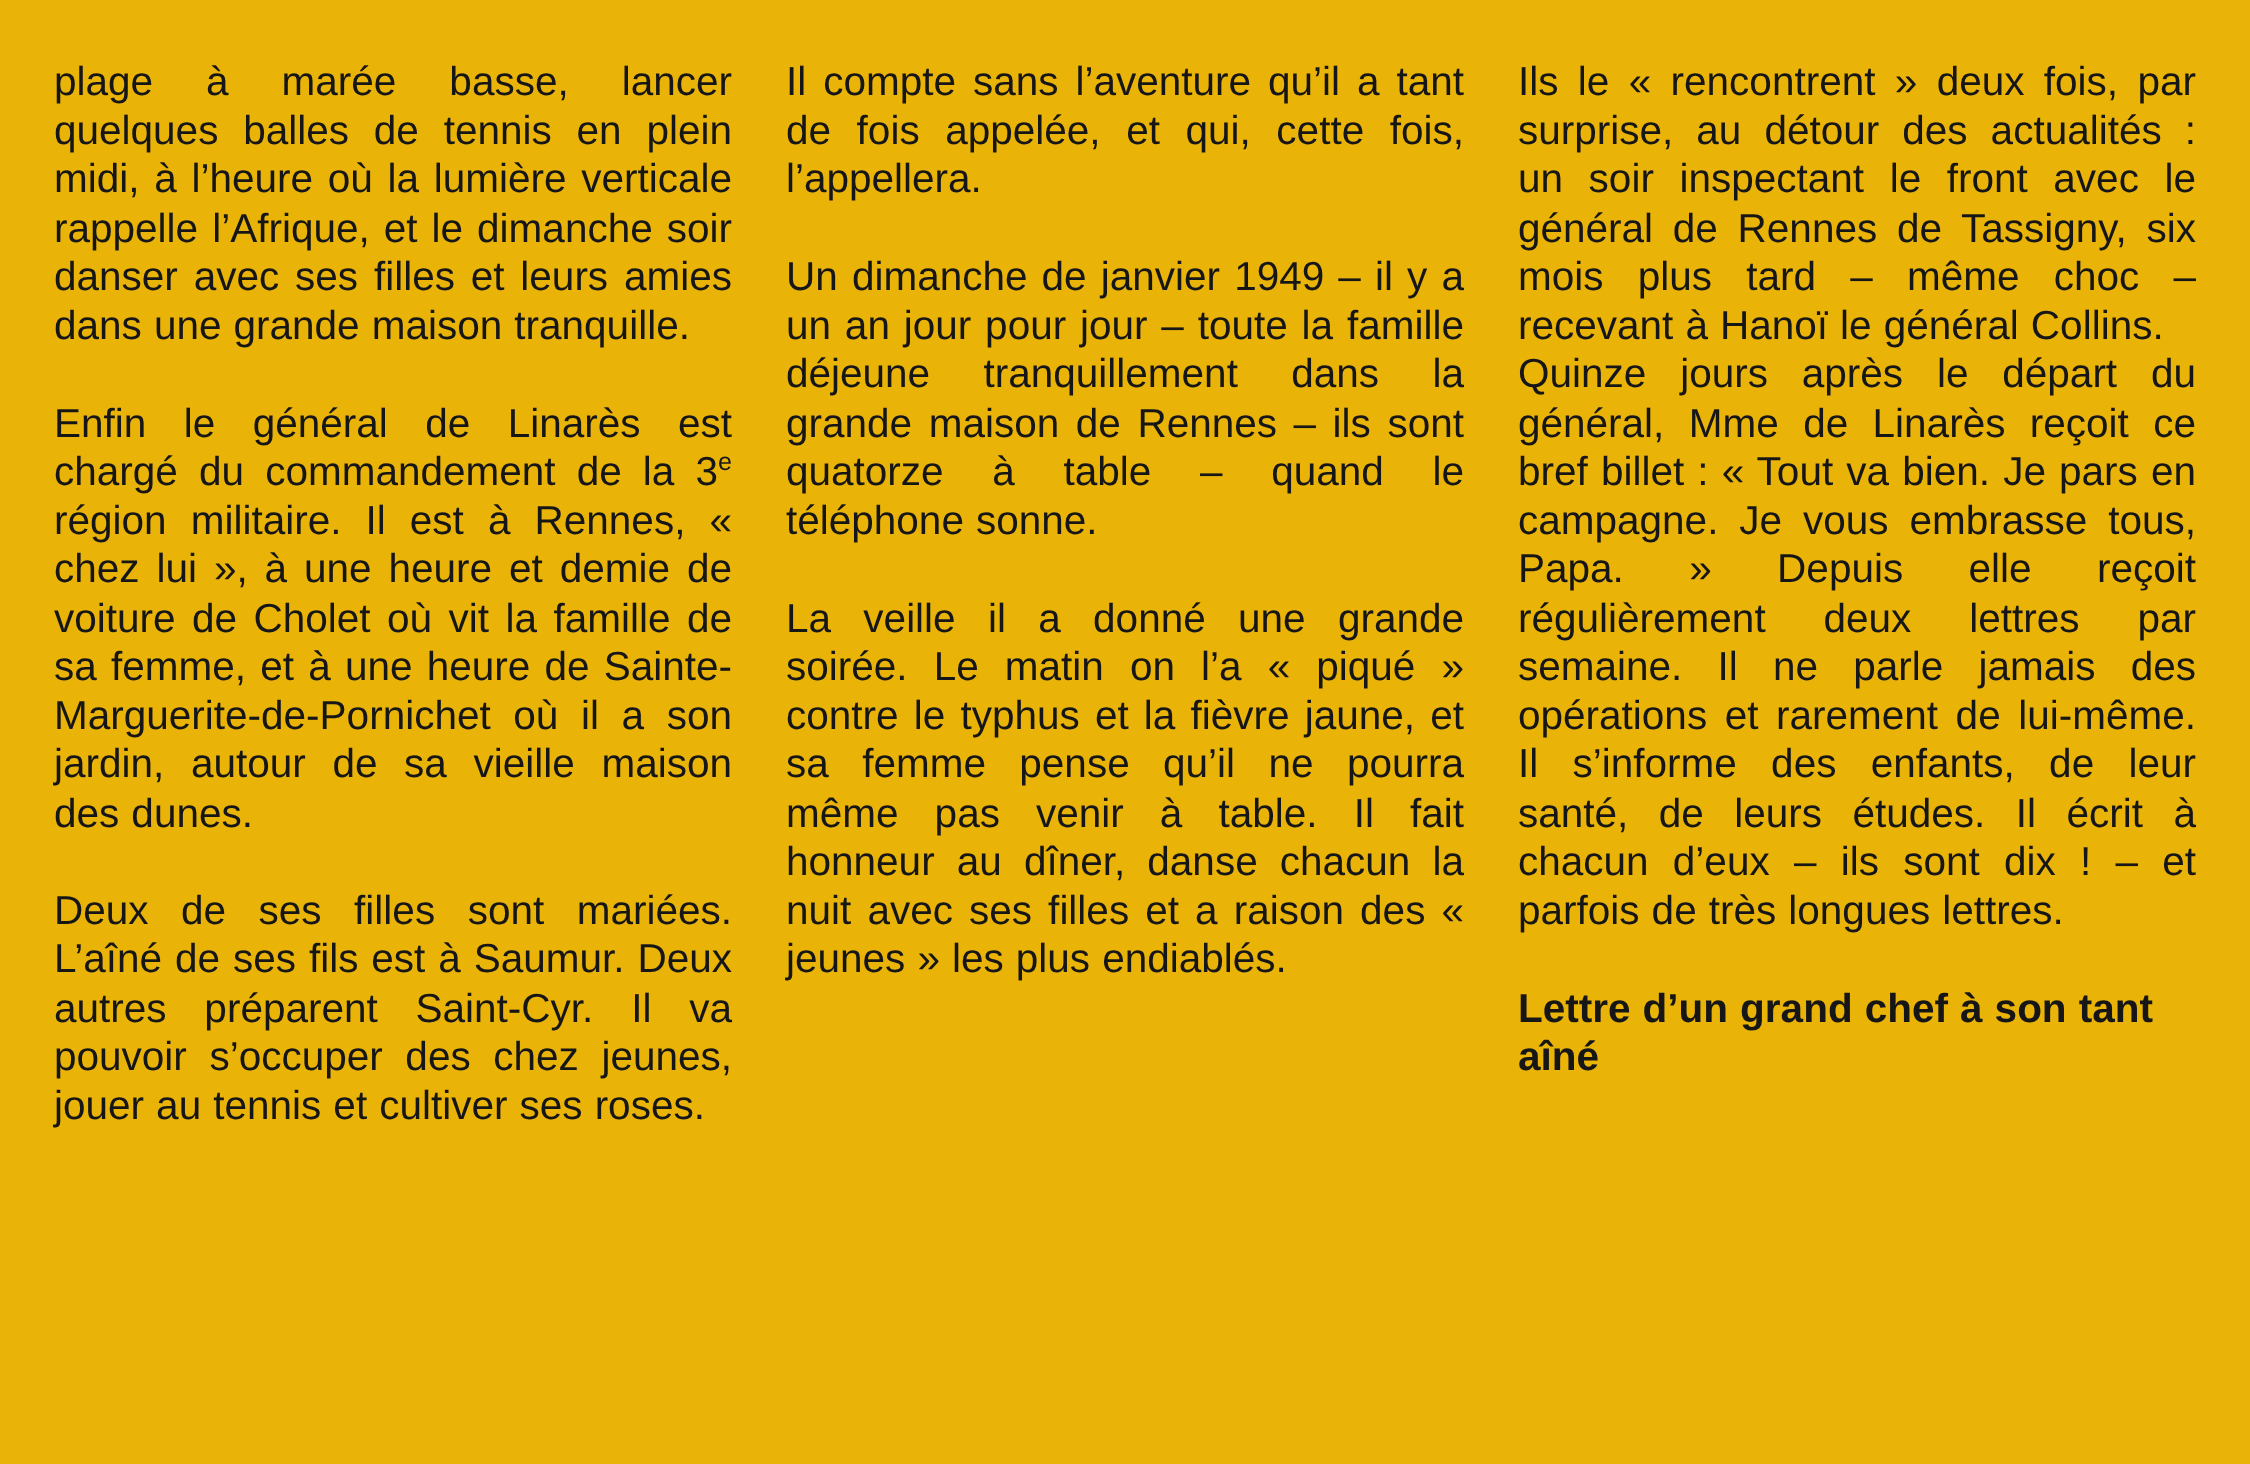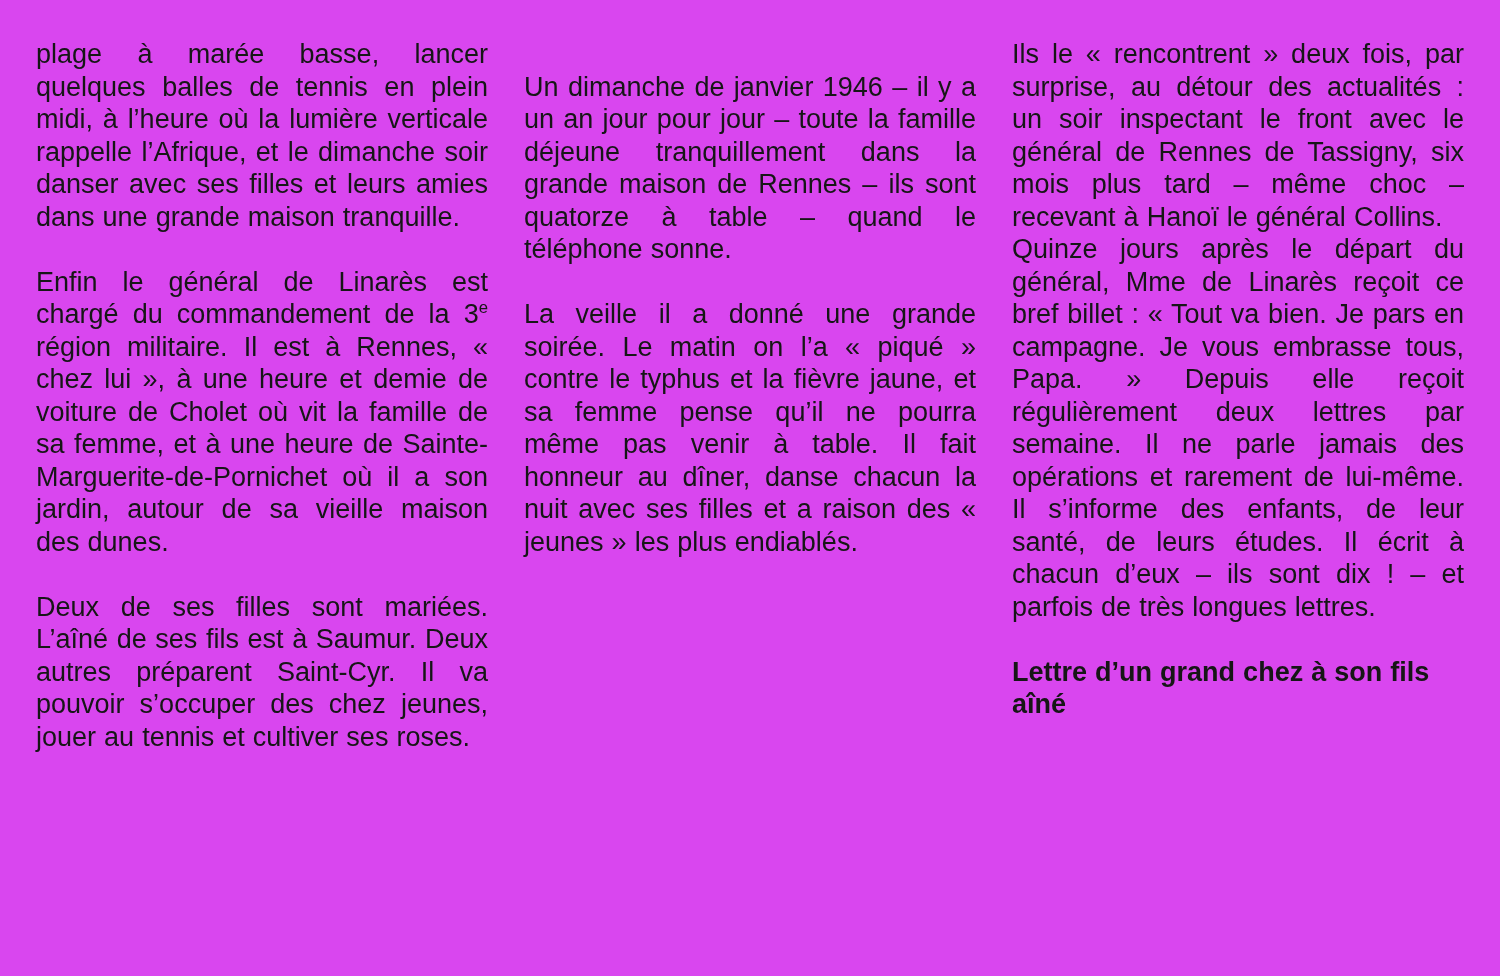"plage à marée basse, lancer" div.page { background: #d946ef -> #eab308 }
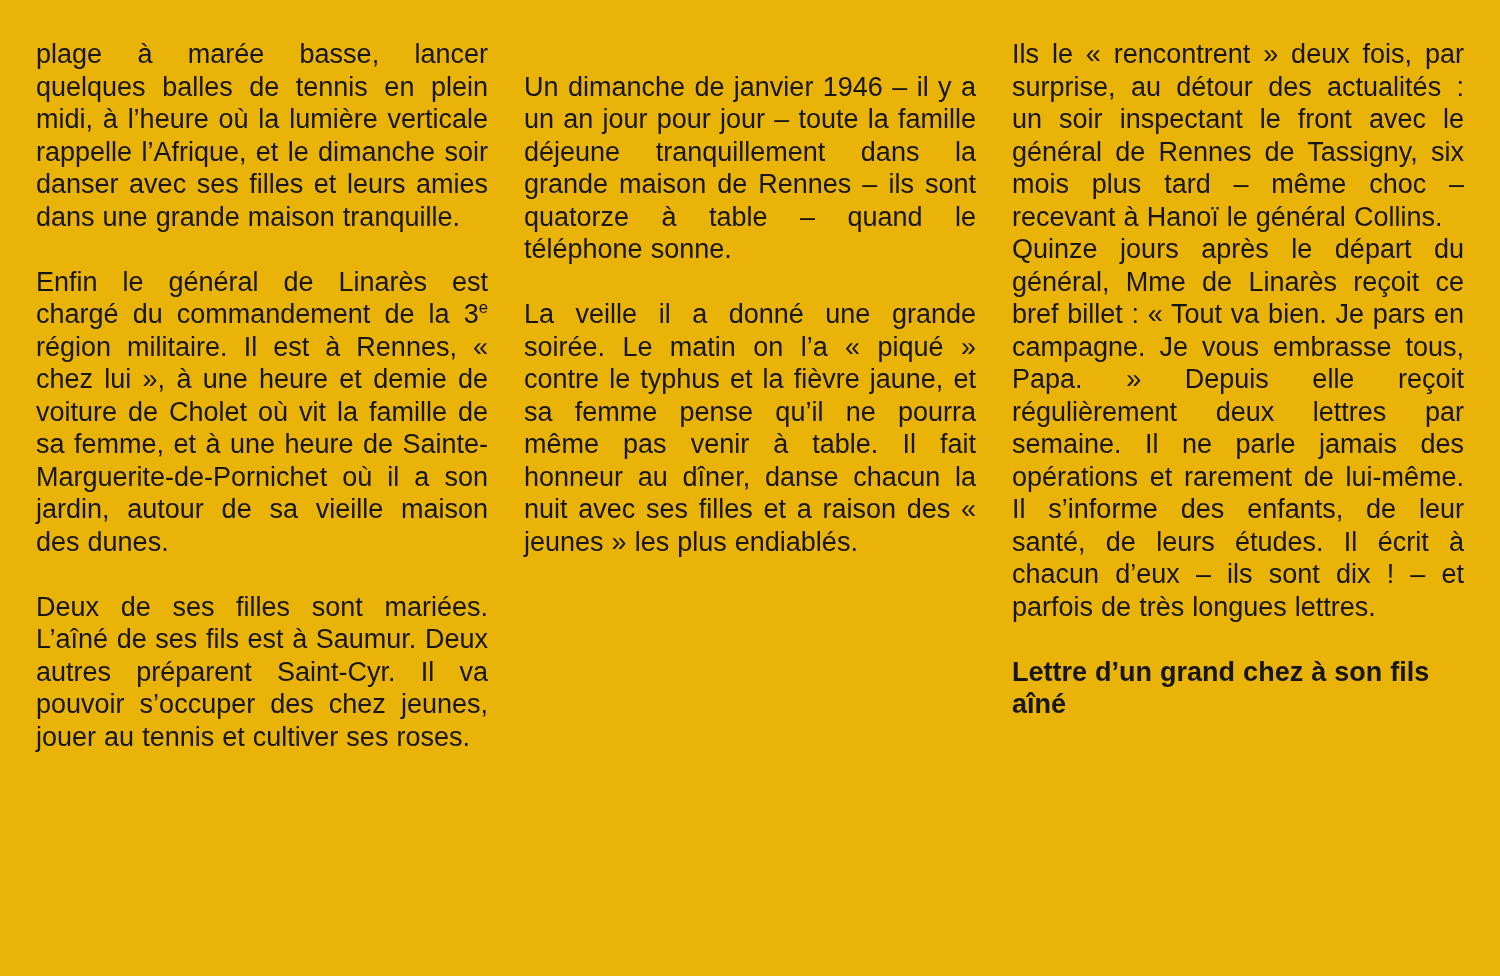"Il compte sans l’aventure qu’il" p.para { html: none -> <p>Il compte sans l’aventure qu’il a tant de fois appelée, et qui, cette fois, l’appellera.</p> }
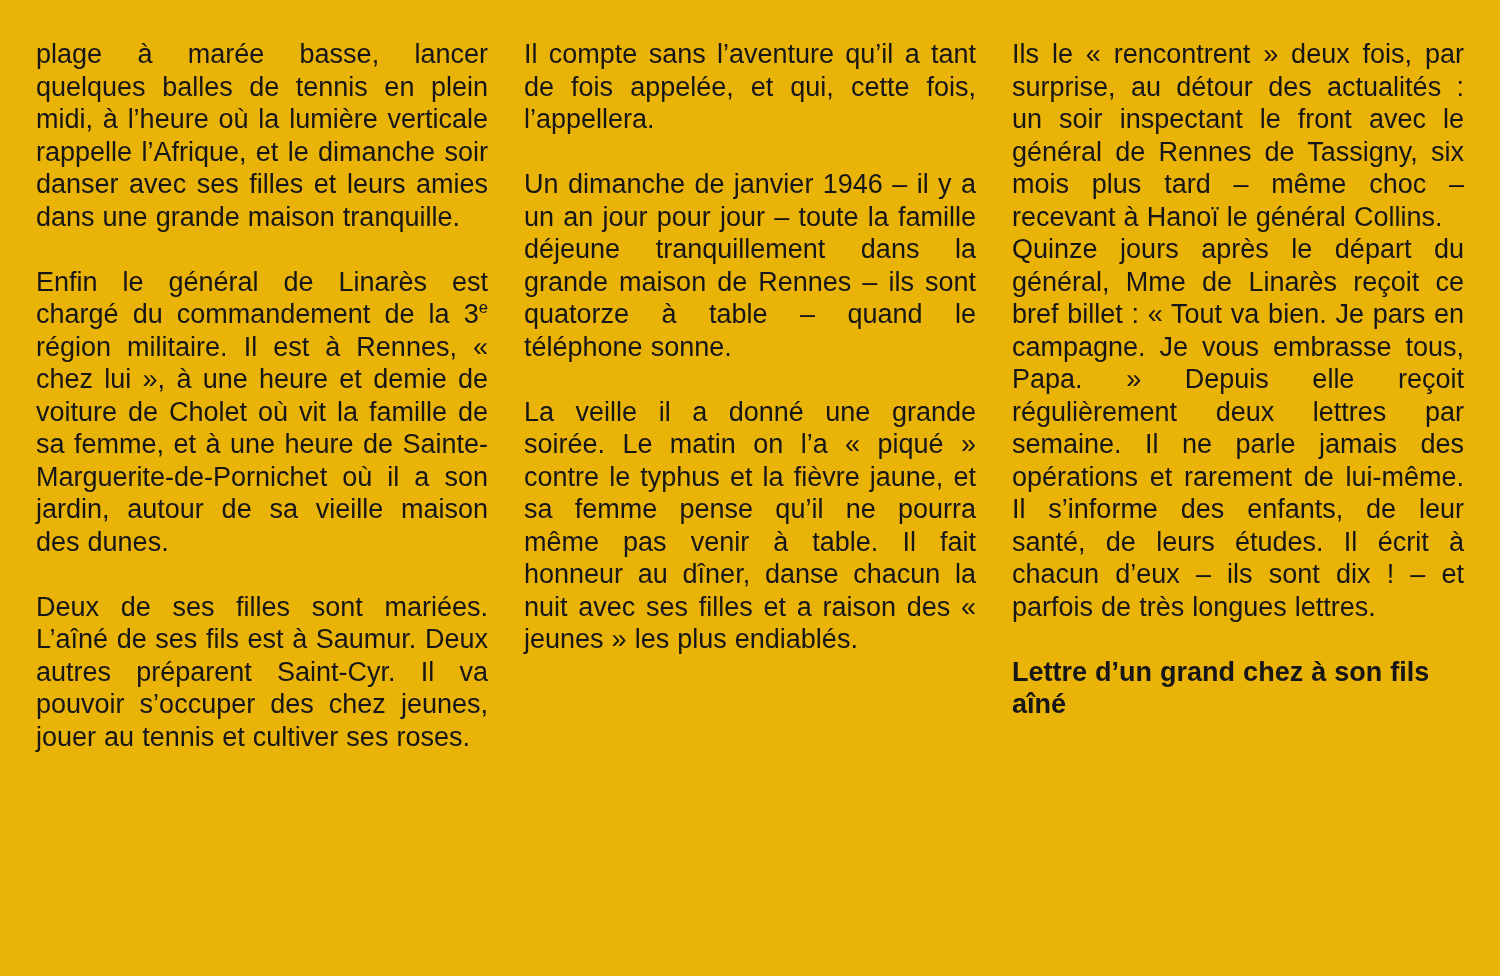"Un dimanche de janvier 1946" p.para { text: 1946 -> 1949 }
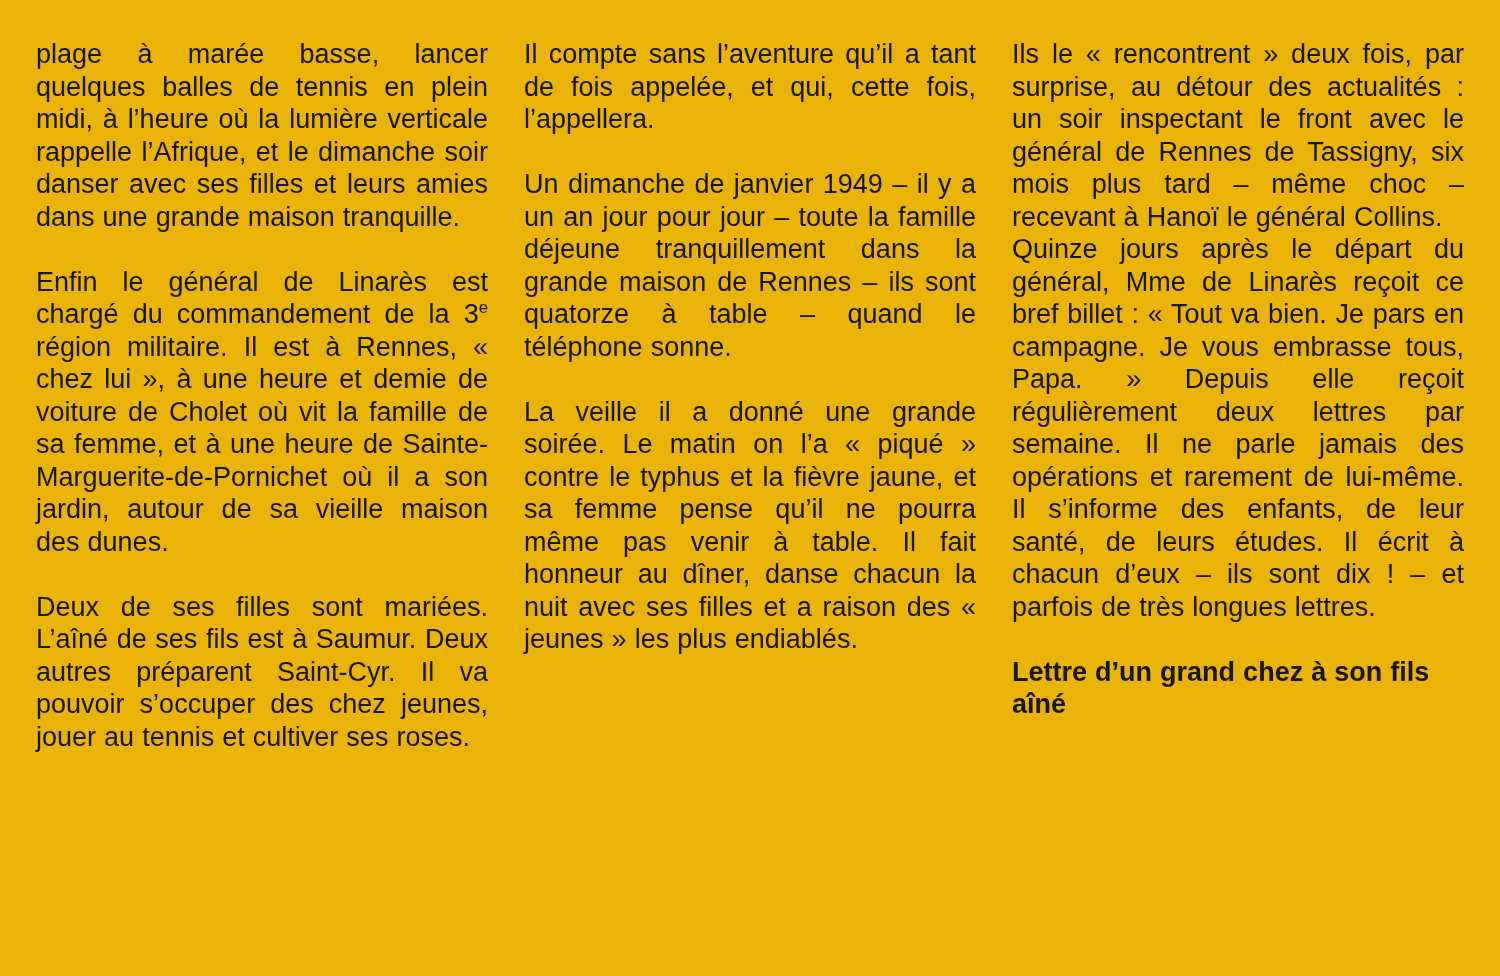"Lettre d’un grand chez à" p.para { text: chez à son fils -> chef à son tant }
